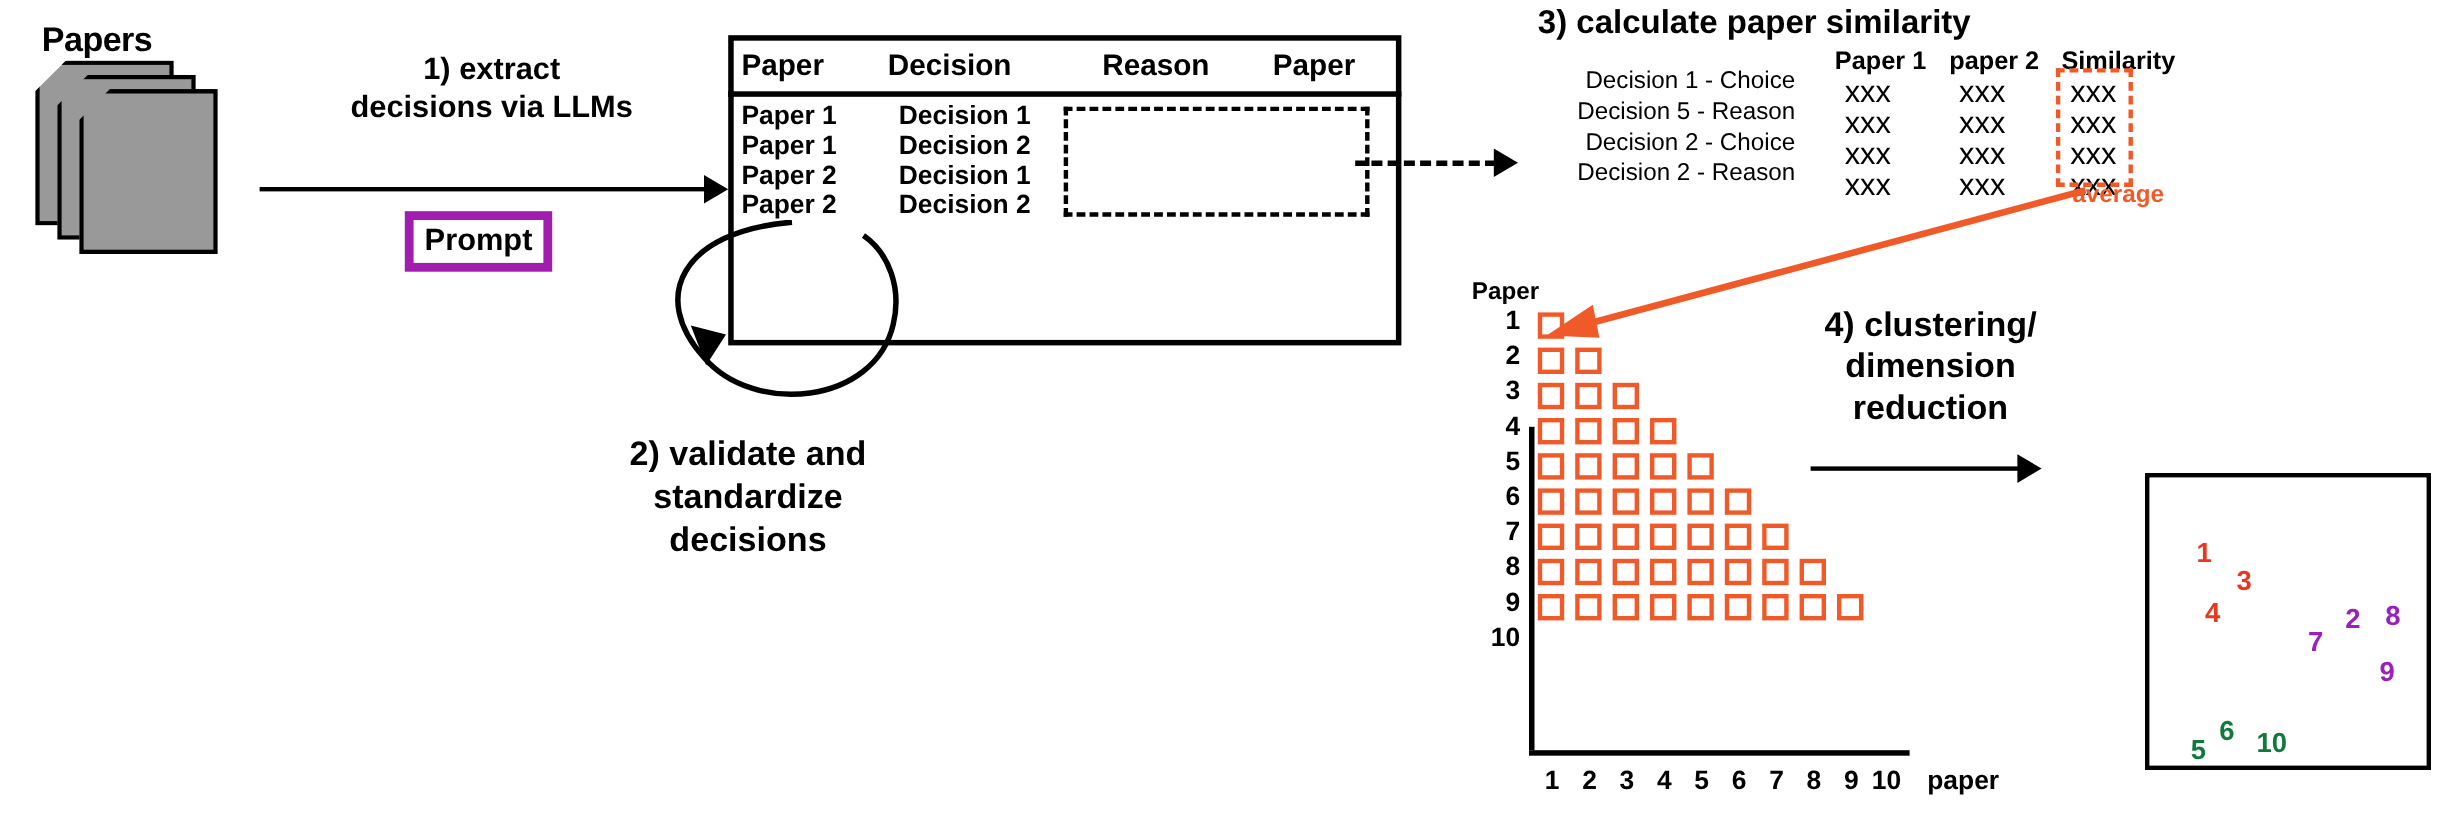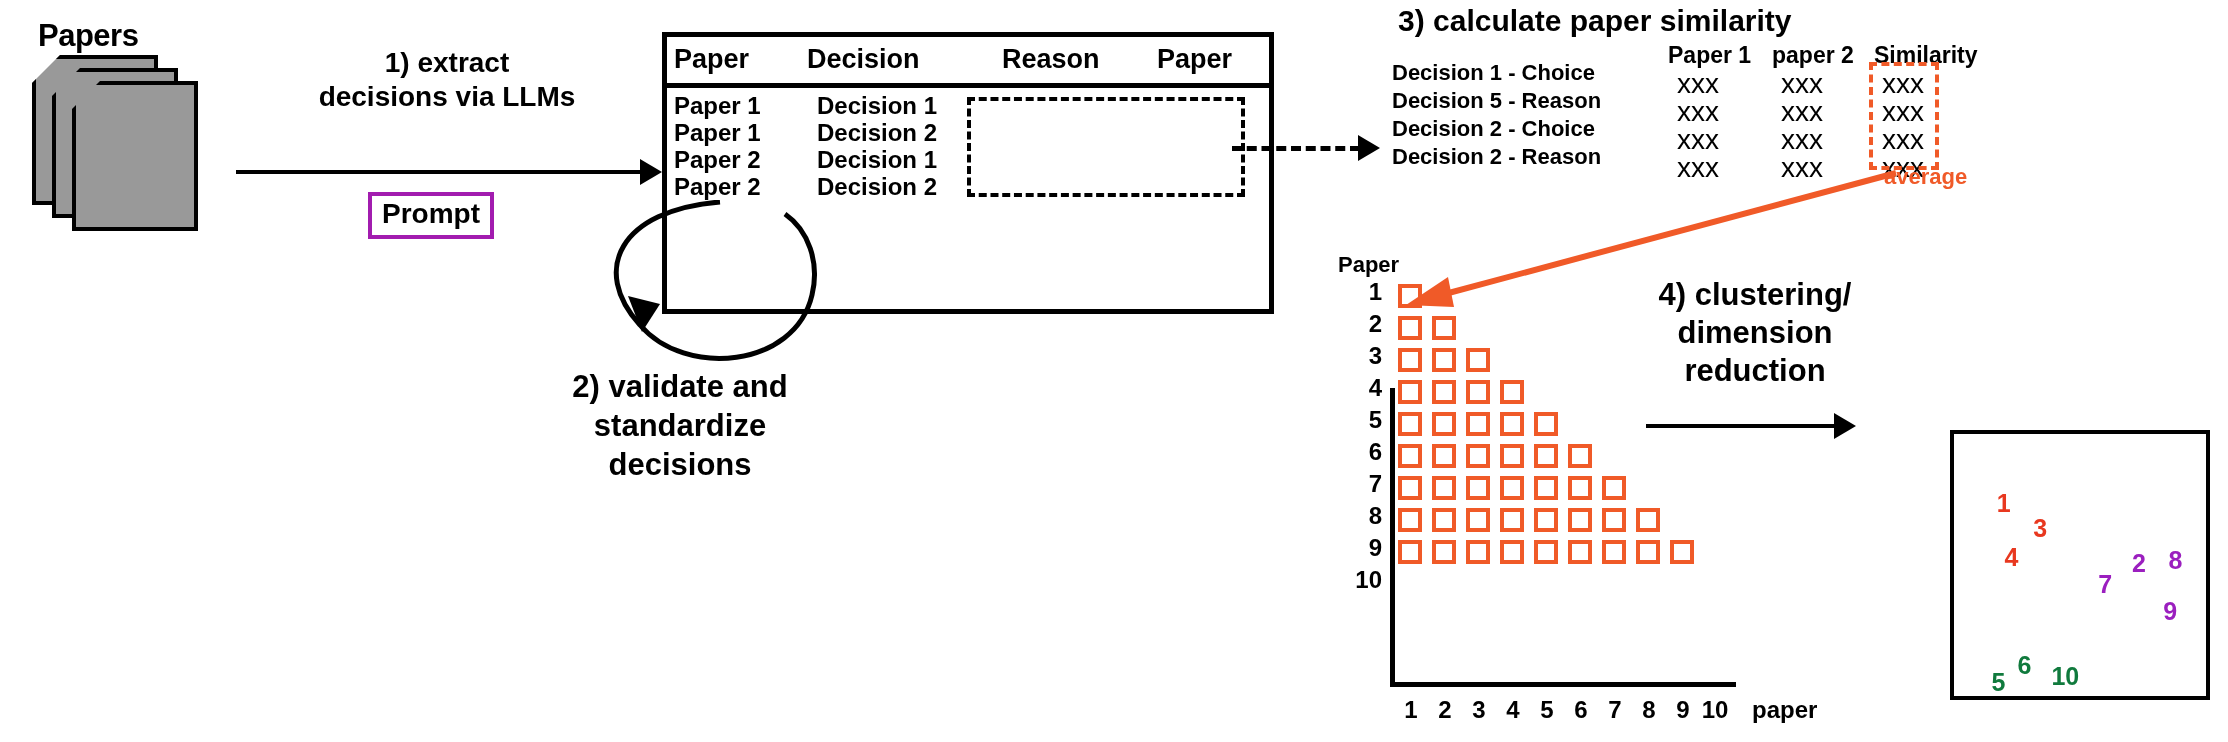"Decision 1 - Choice" .sim-rowlabel { font-weight: bold -> normal; text-align: none -> right }
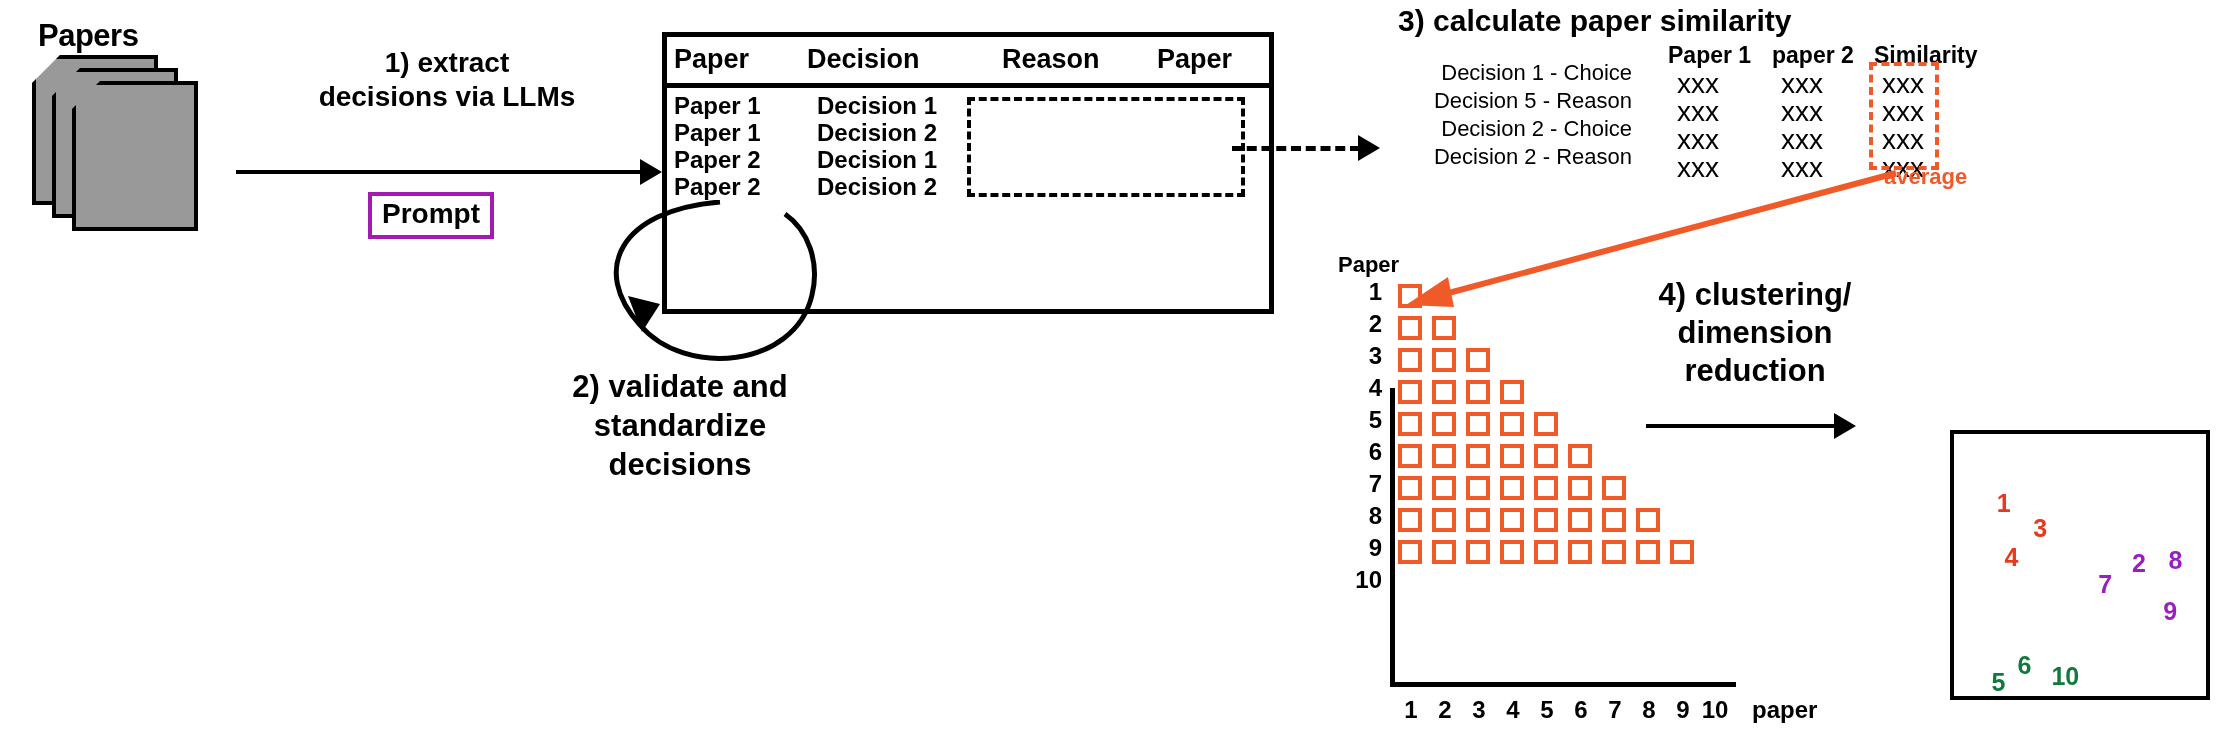"Prompt" #prompt-box { border: 4px solid #a21caf -> 8px solid #a21caf }
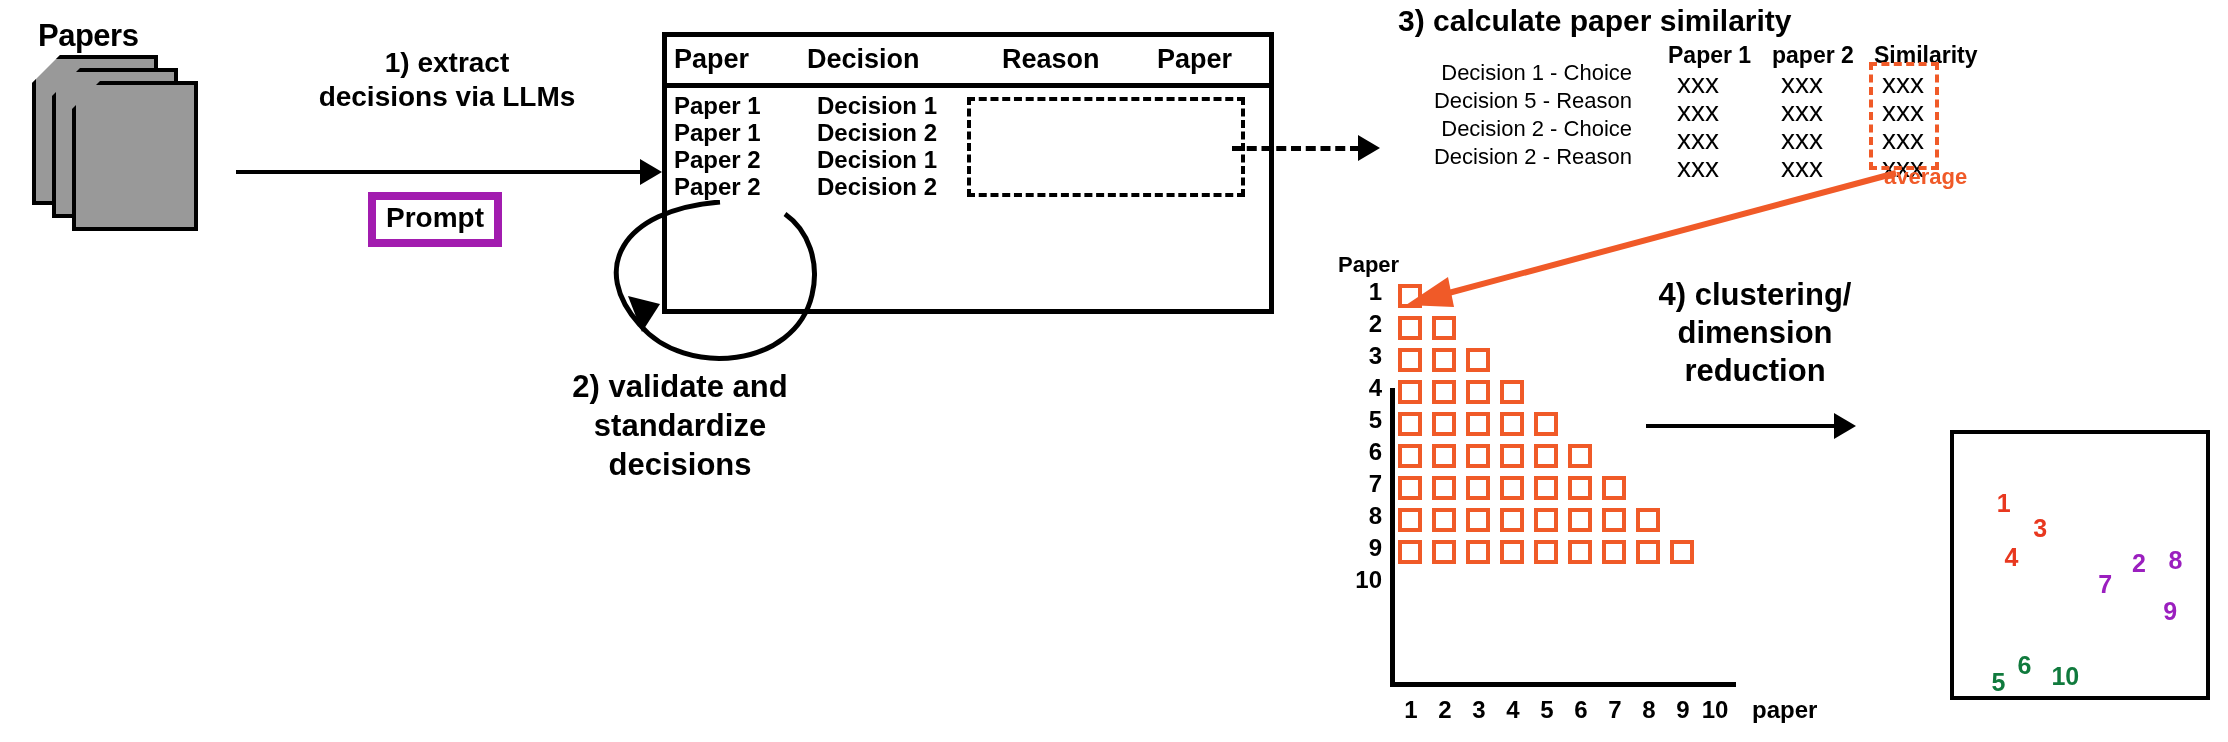"2) validate and" #step2-text { top: 368px -> 394px }
